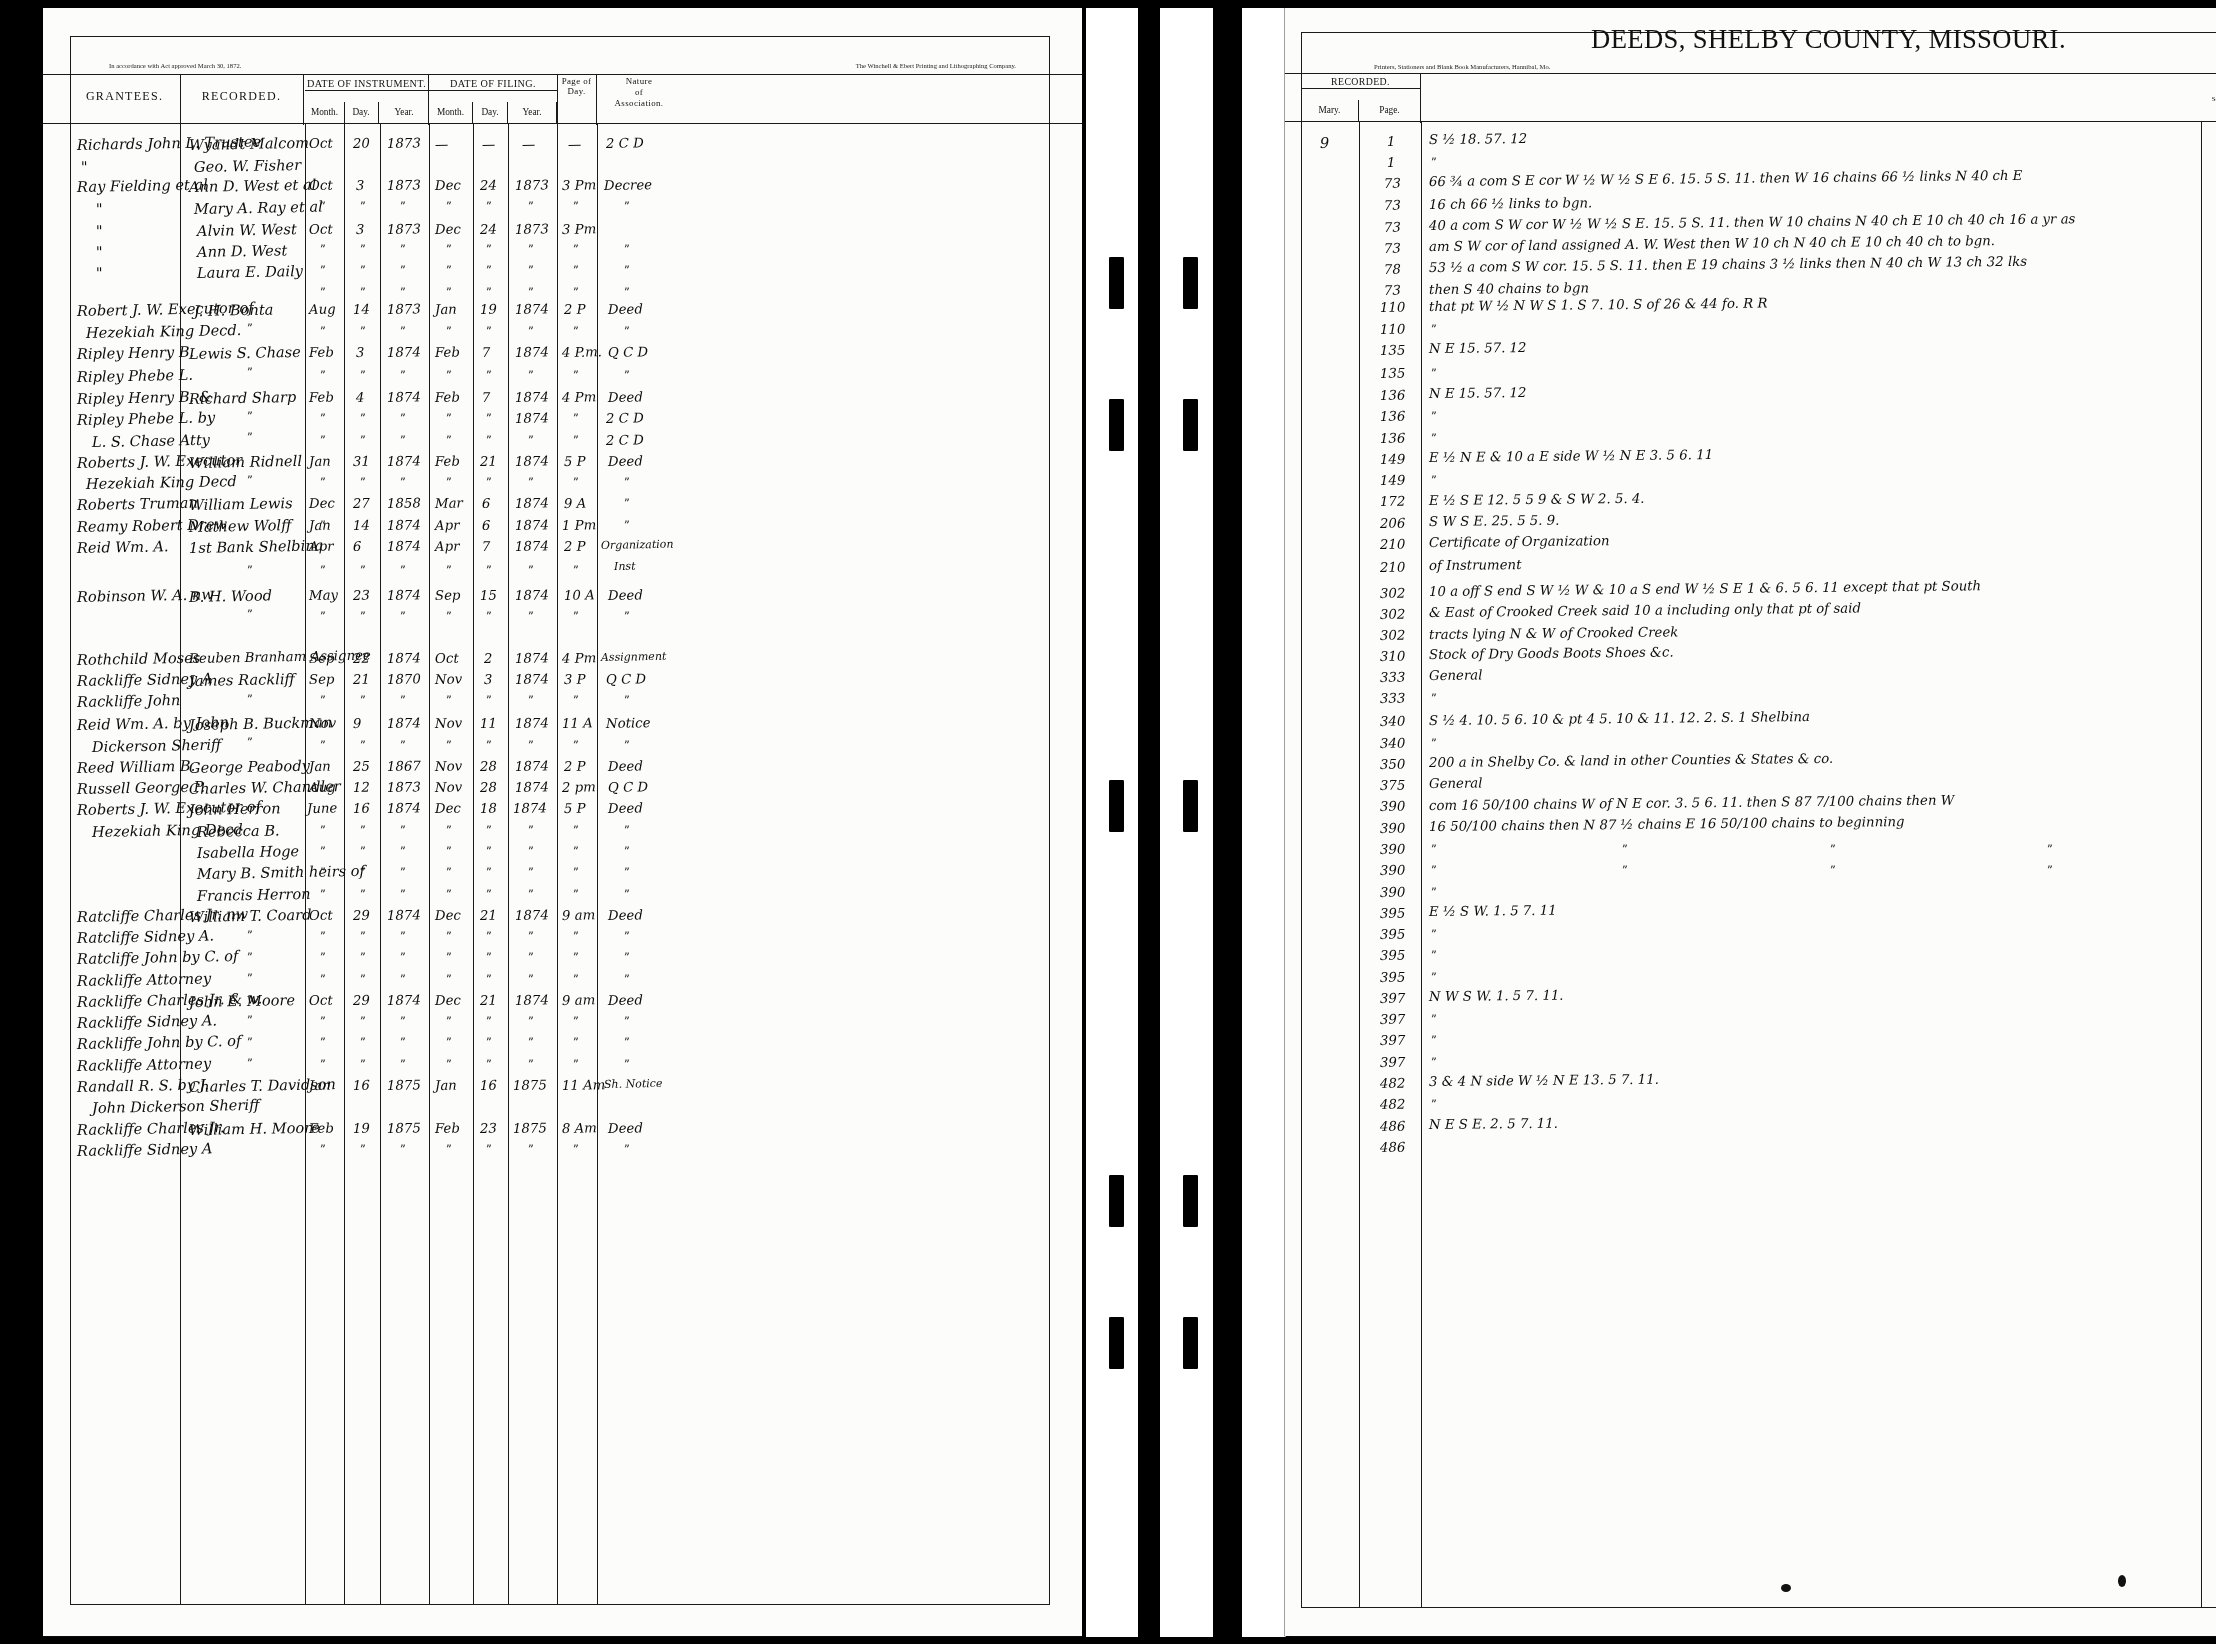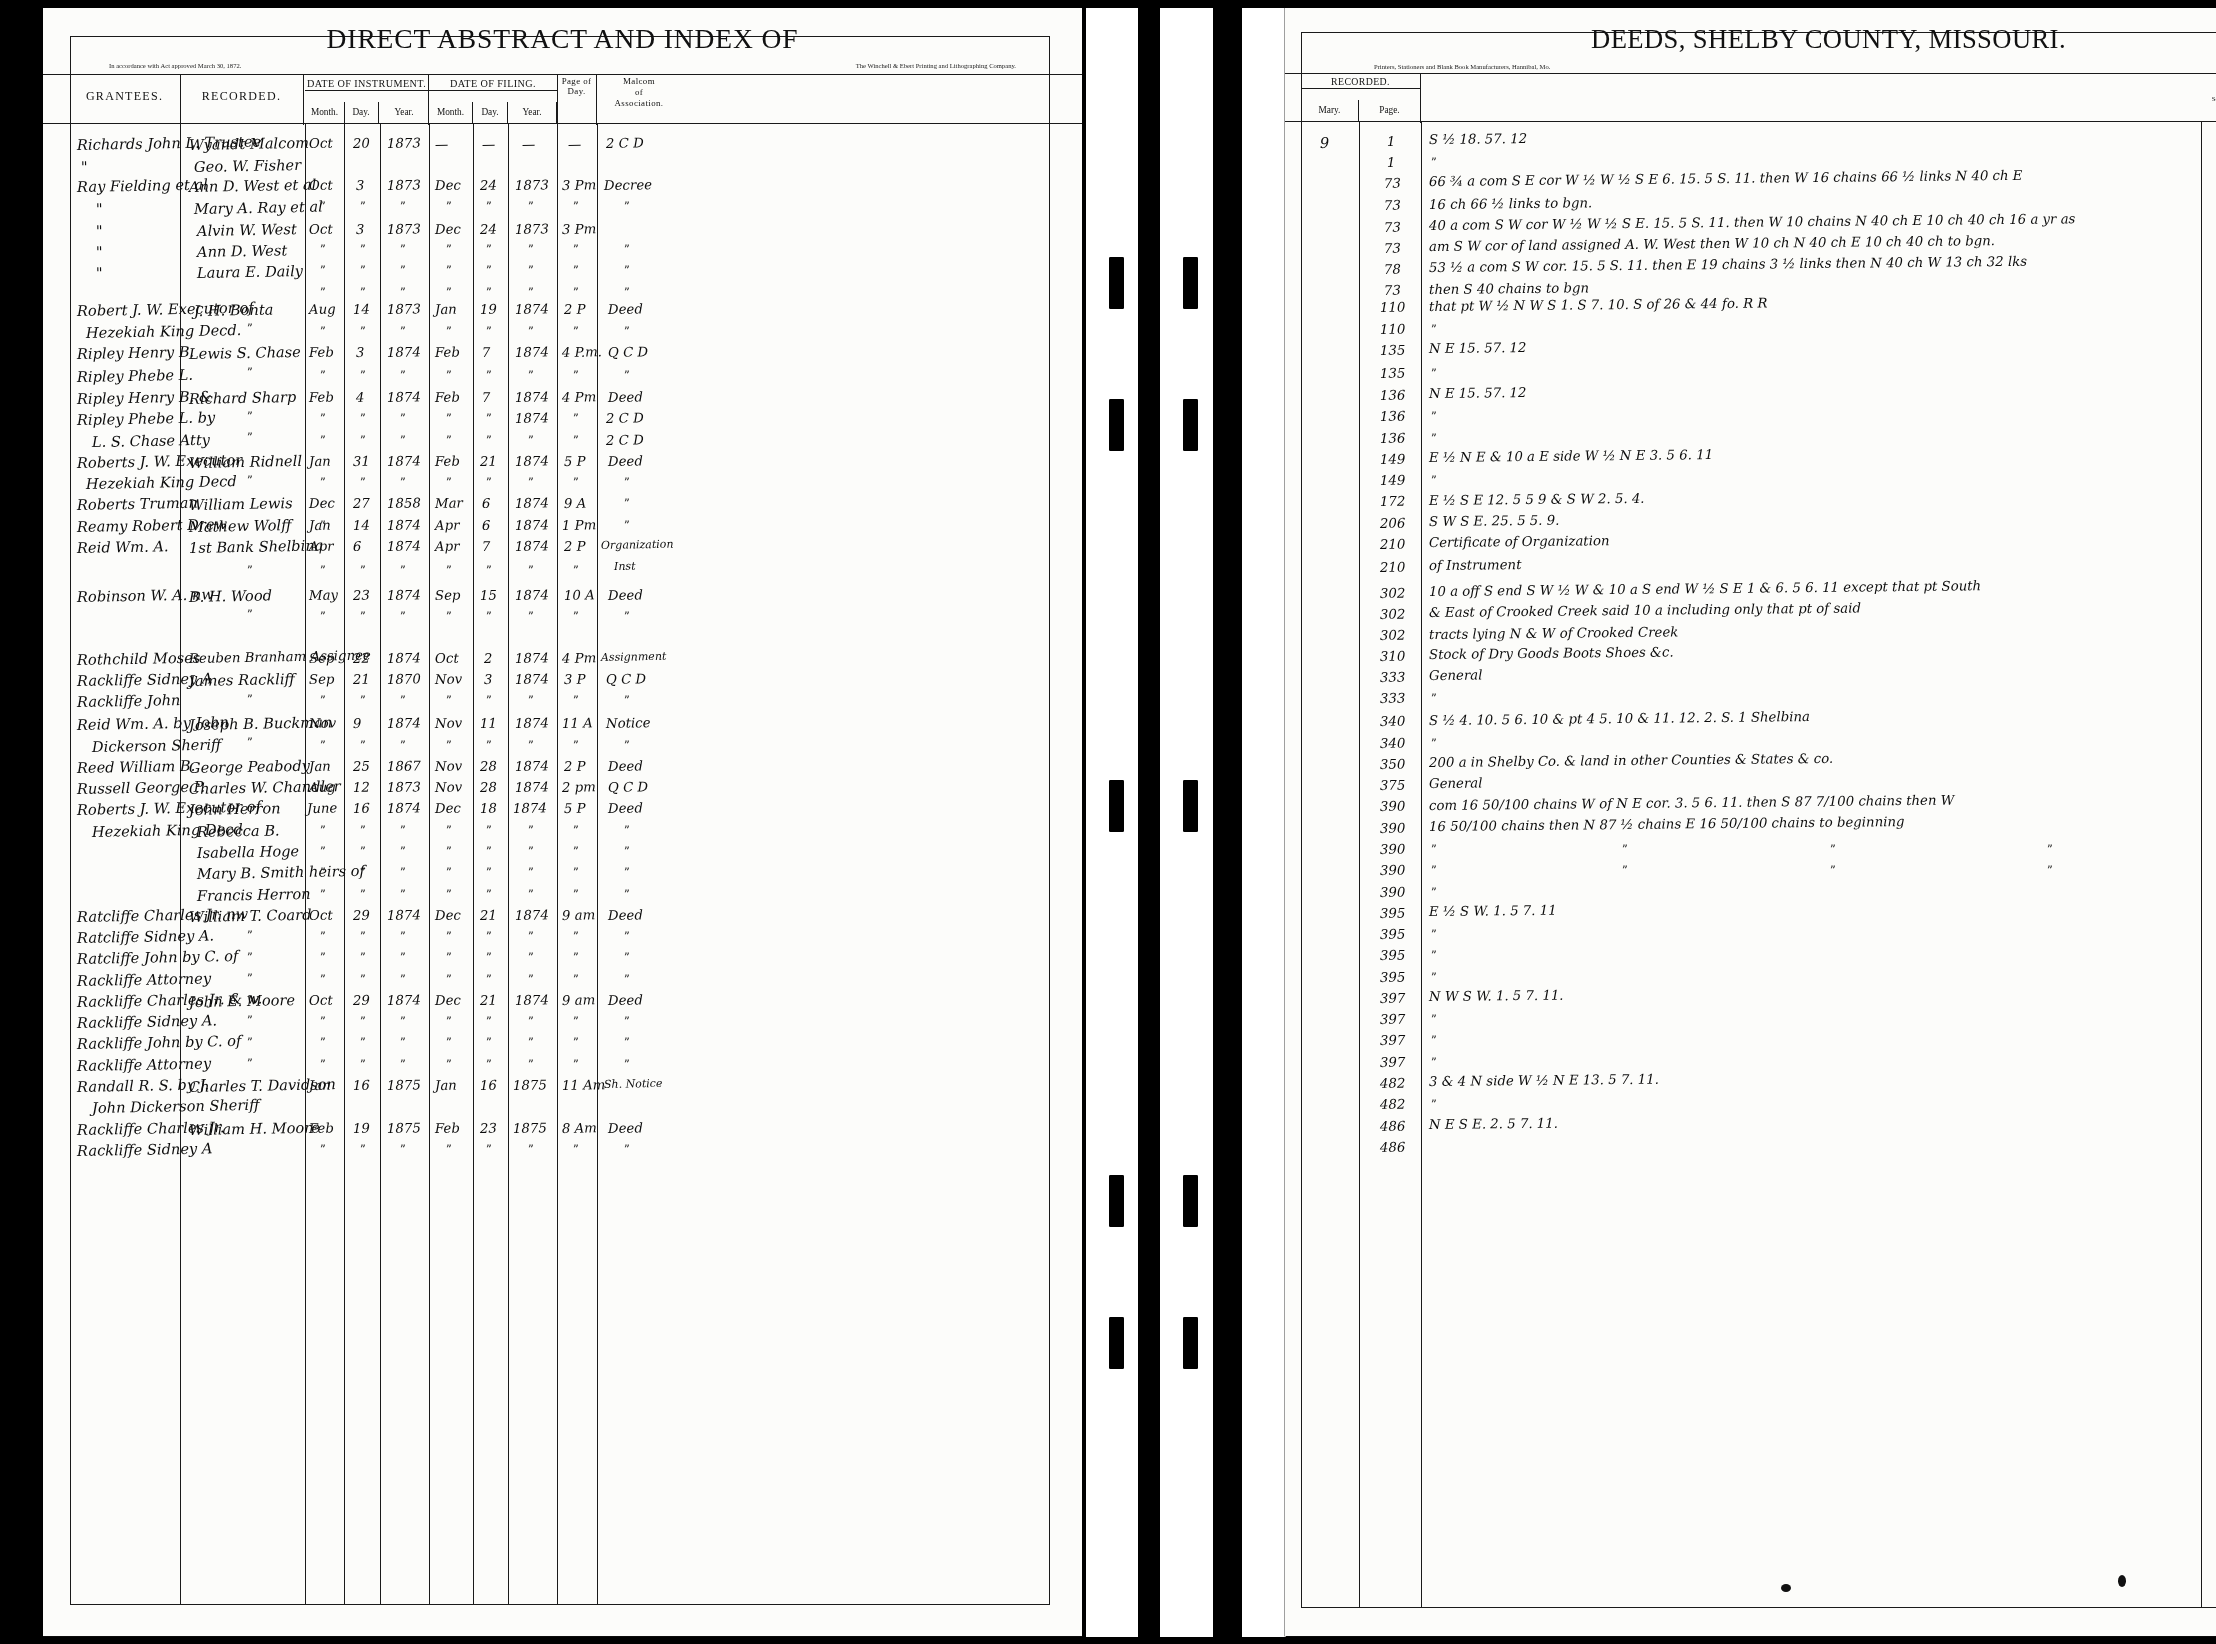"DIRECT ABSTRACT AND INDEX OF" div.title-main { html: <div>DIRECT ABSTRACT AND INDEX OF</div> -> none }
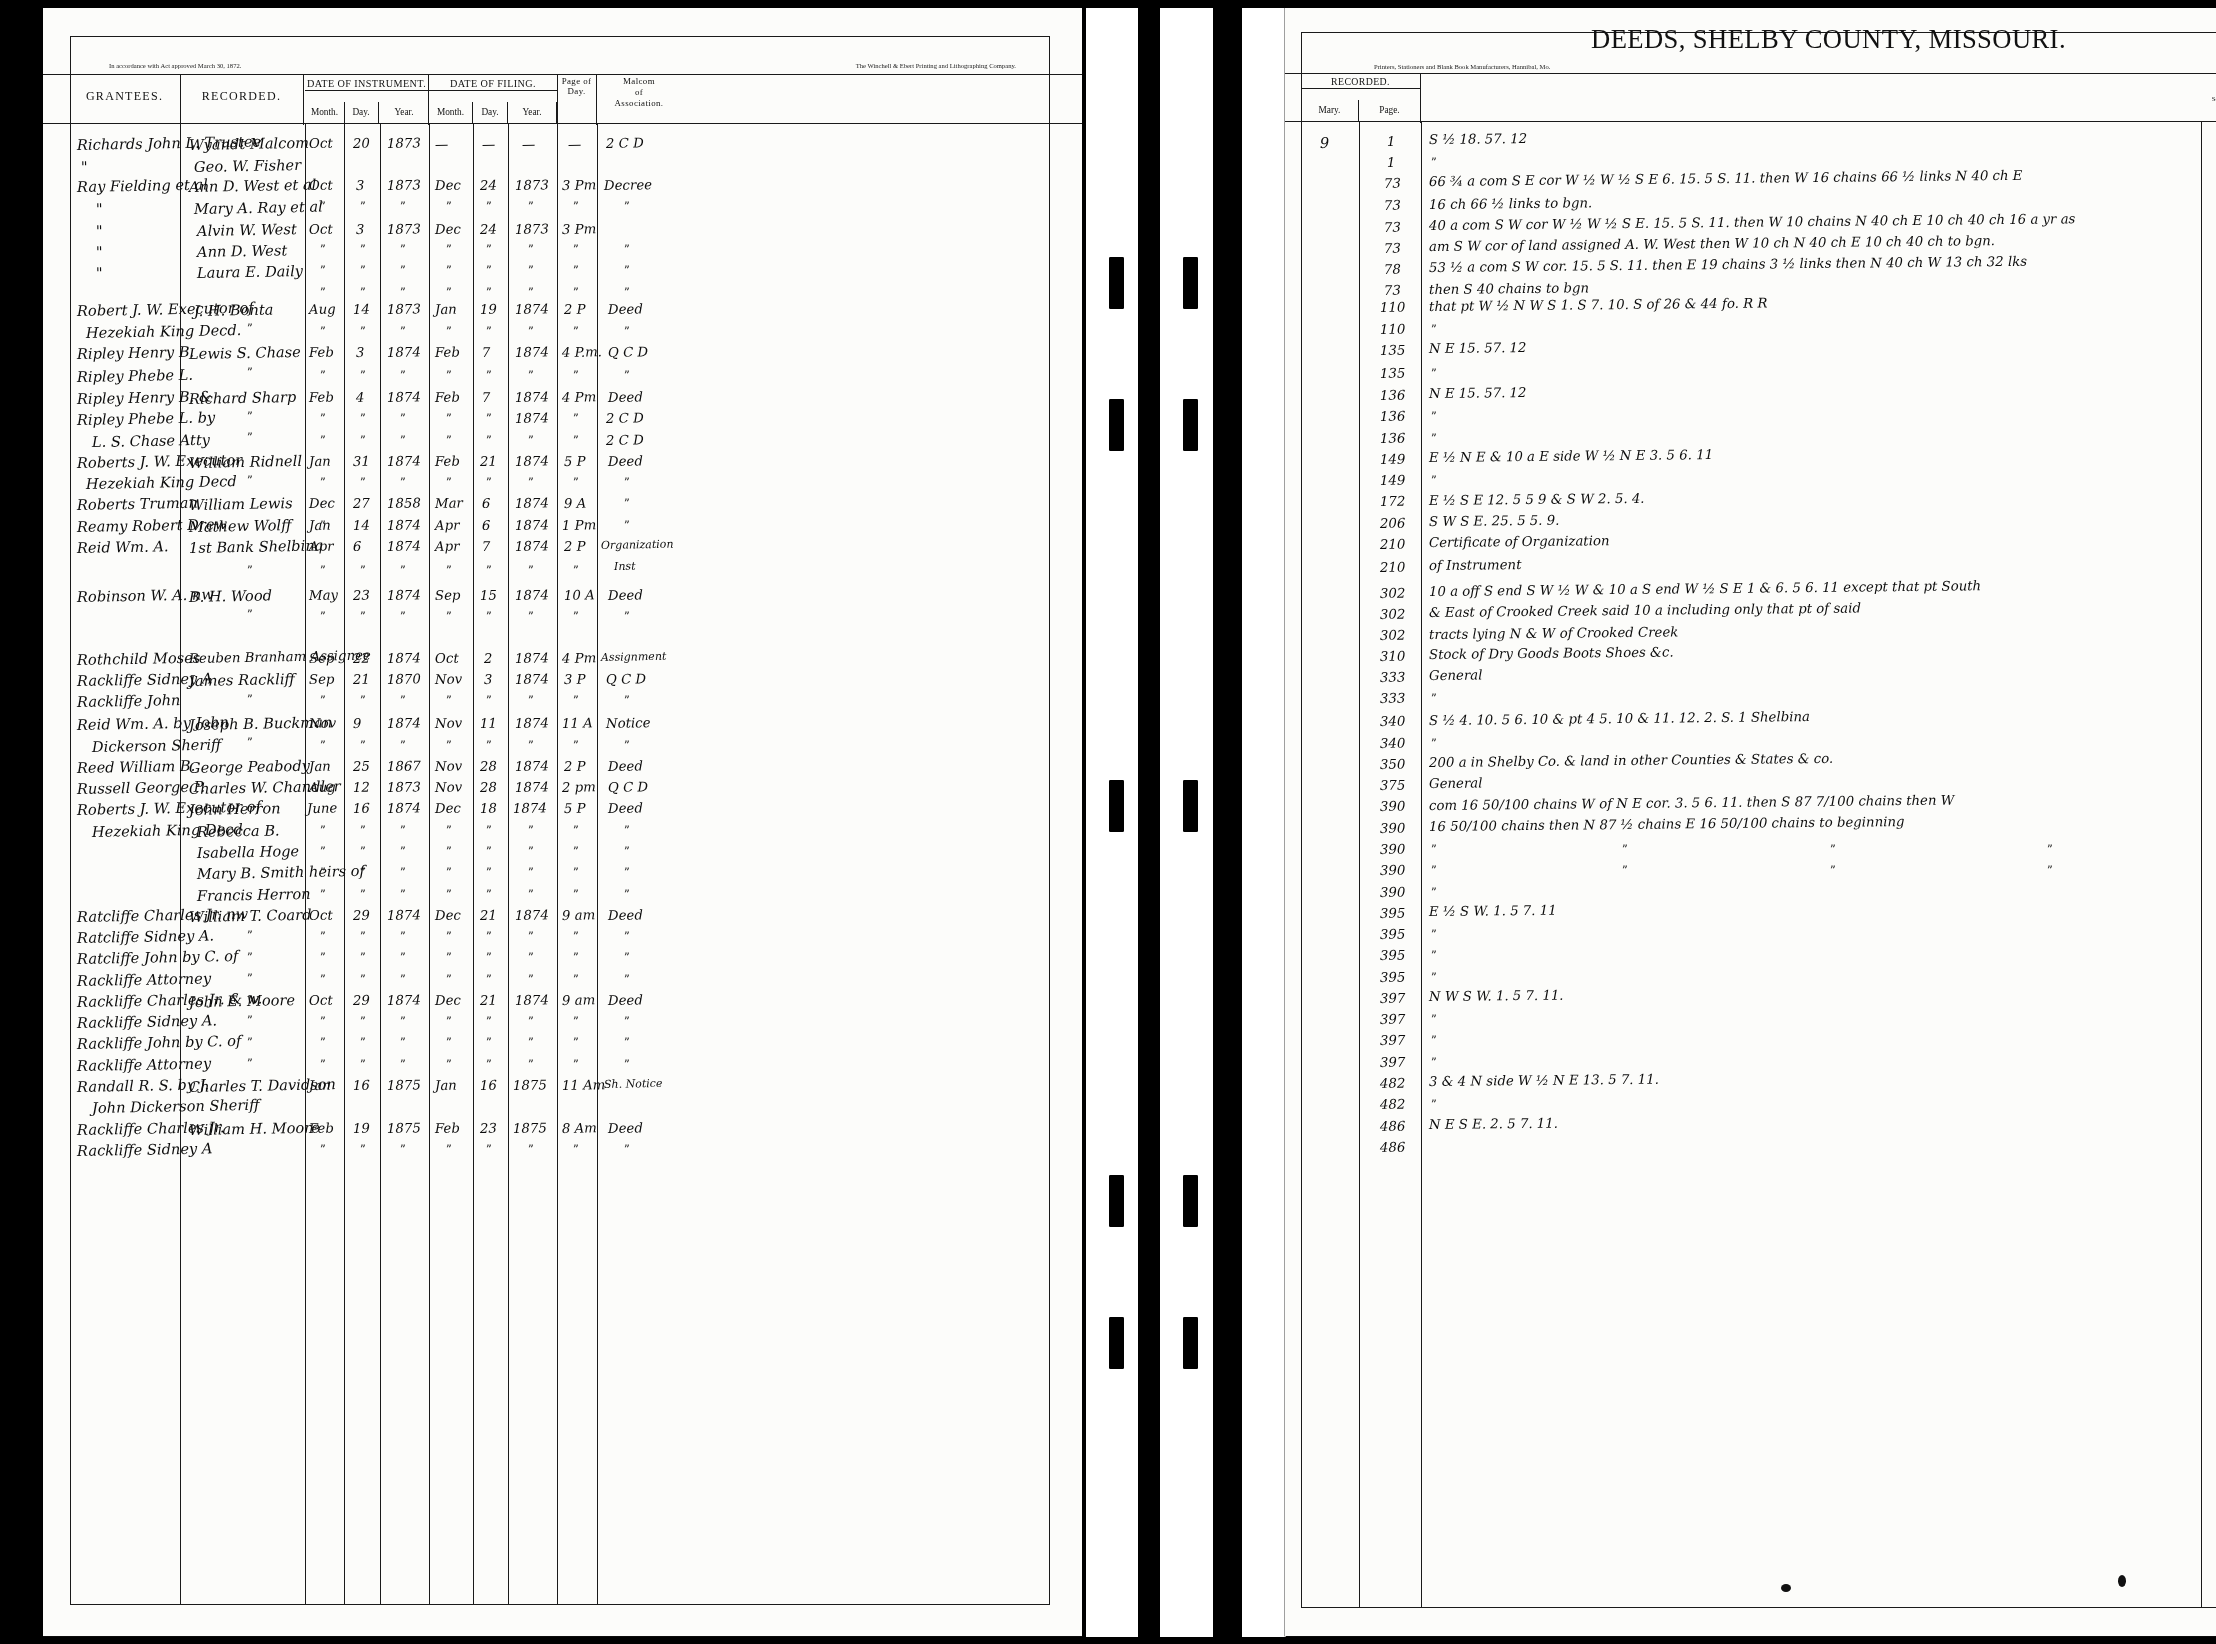"Malcom" span.three { text: Malcom -> Nature }
